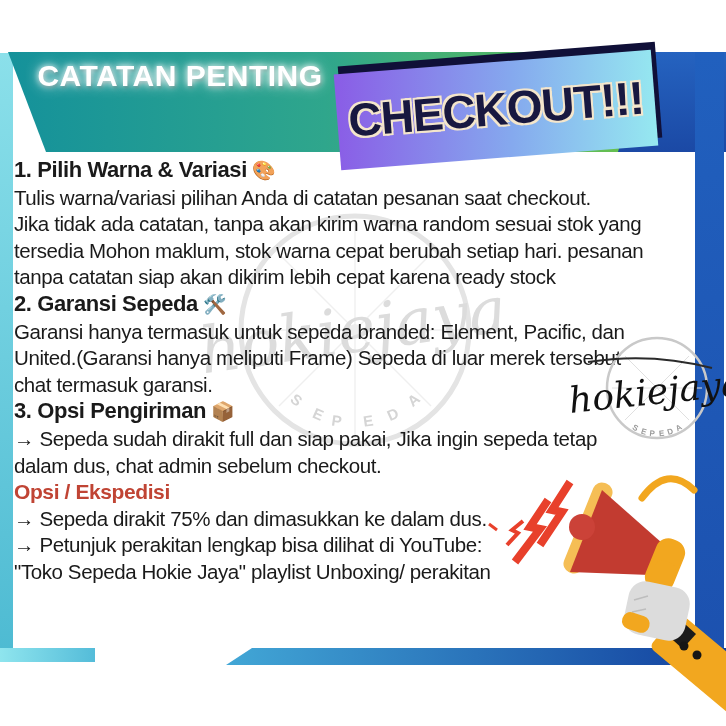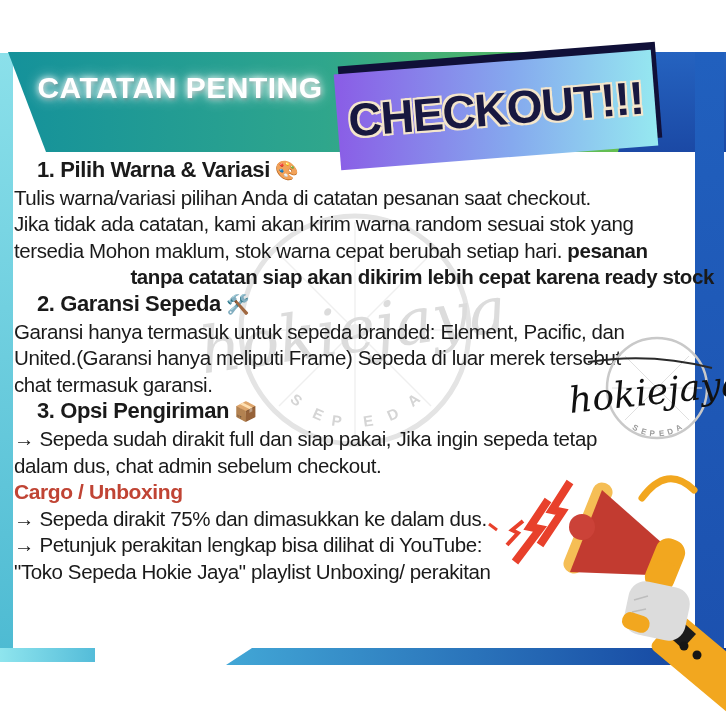"CATATAN PENTING" .top-banner .txt { padding-top: 13px -> 1px }
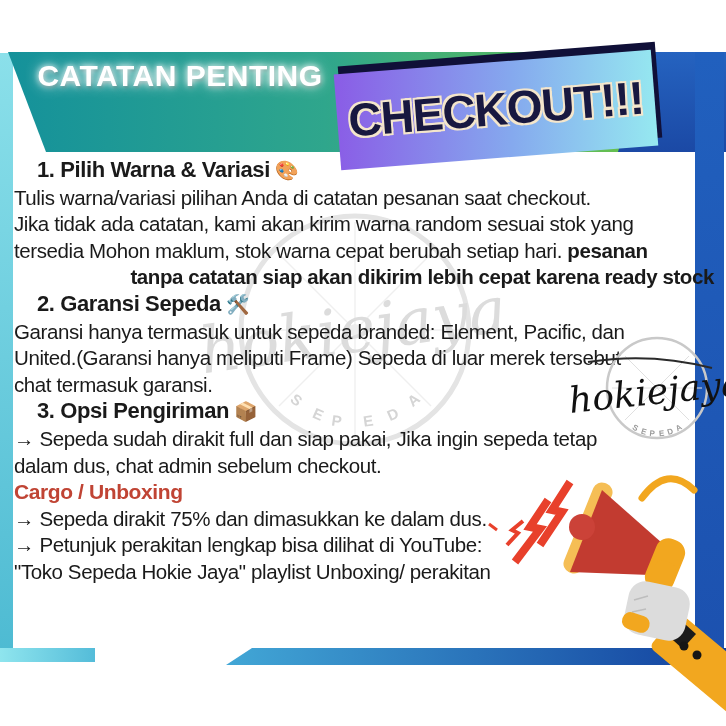"1. Pilih Warna & Variasi" .note .h { margin-left: 23px -> none }
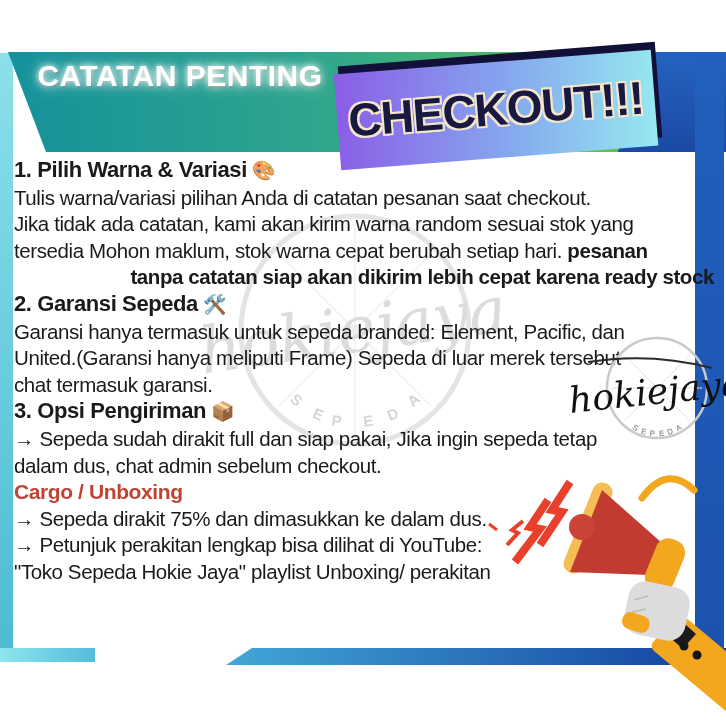"Jika tidak ada catatan, kami" div.line { text: kami -> tanpa }
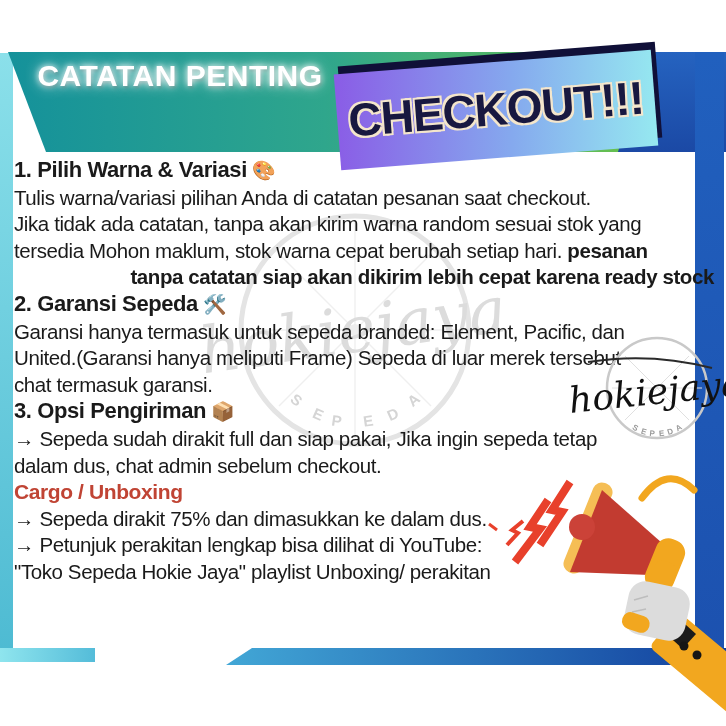"pesanan" .note .b { font-weight: 700 -> 400; text-align: right -> none }
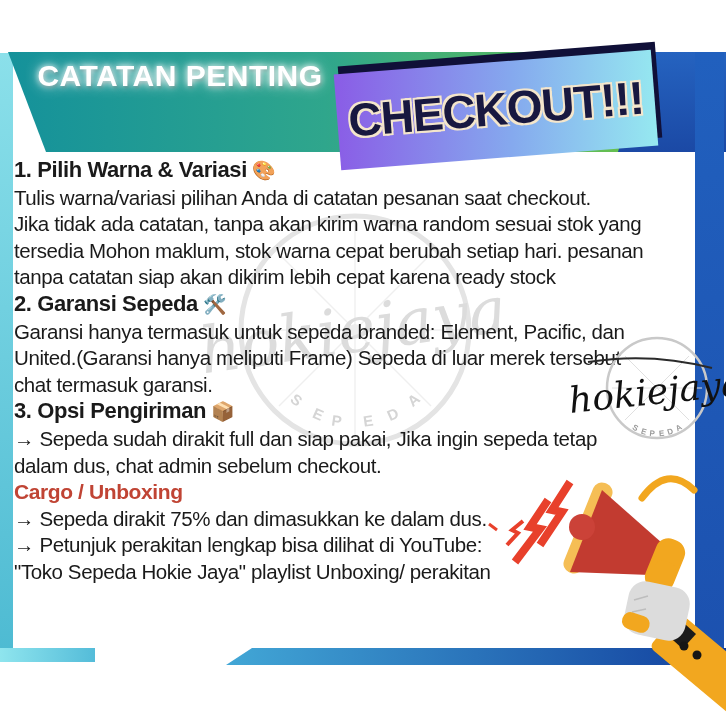"Cargo / Unboxing" div.line { text: Cargo / Unboxing -> Opsi / Ekspedisi }
